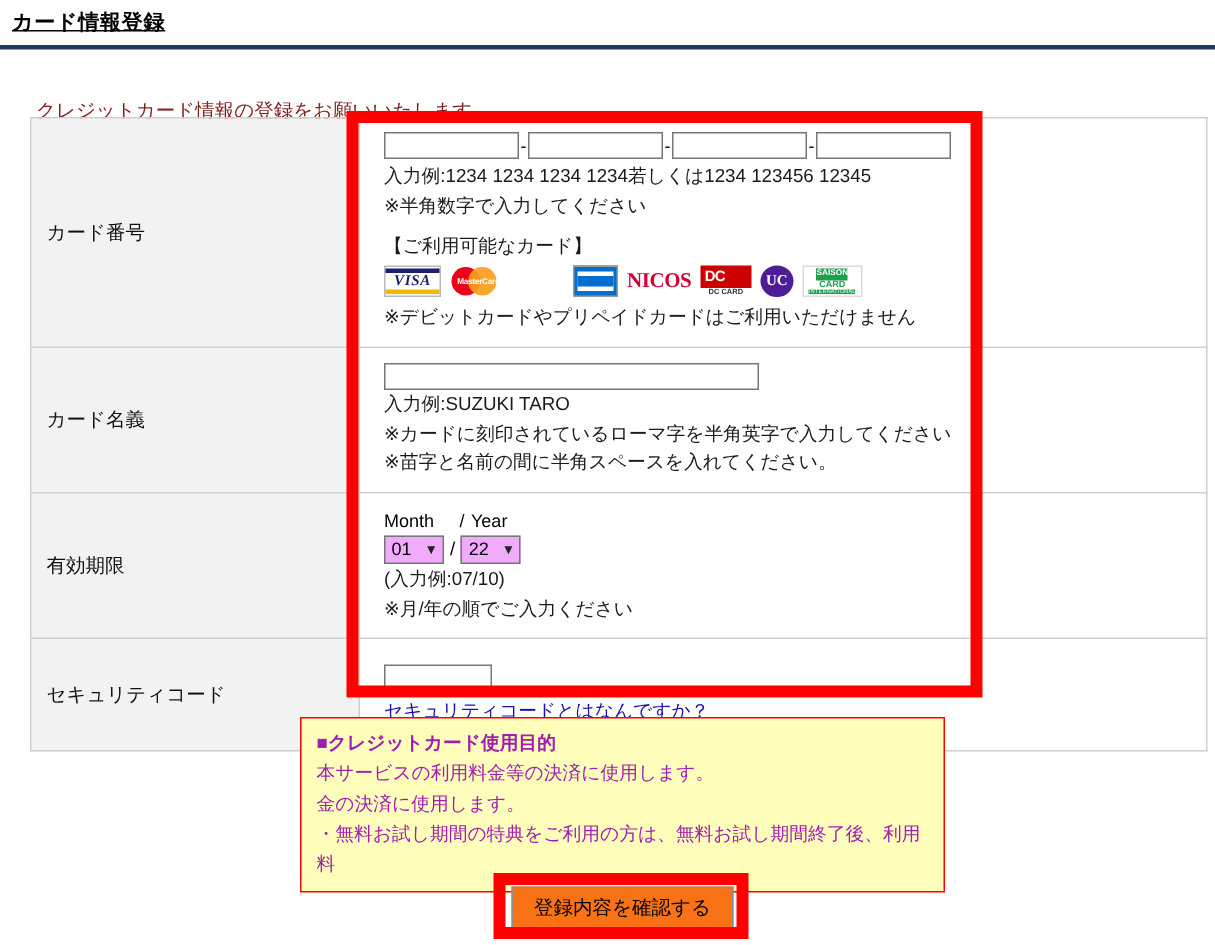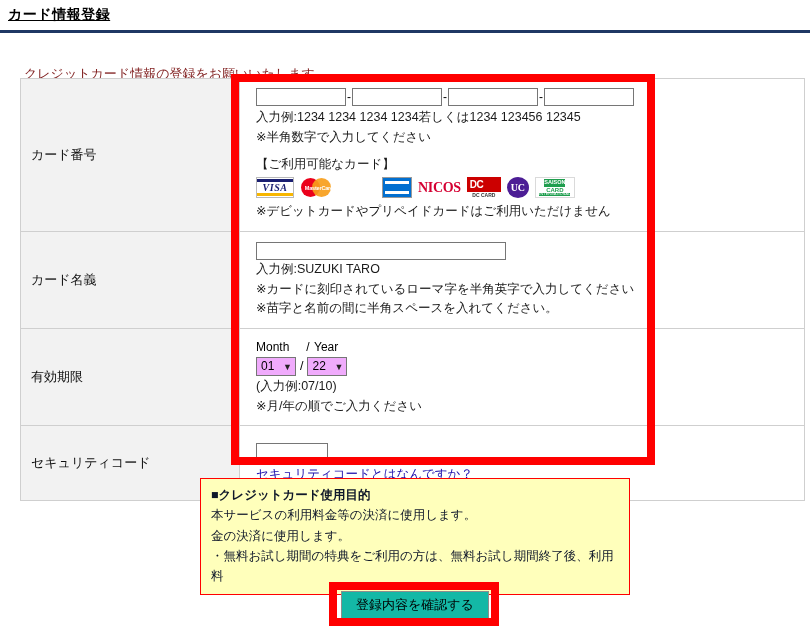"■クレジットカード使用目的" .notice { color: #0f172a -> #a21caf }
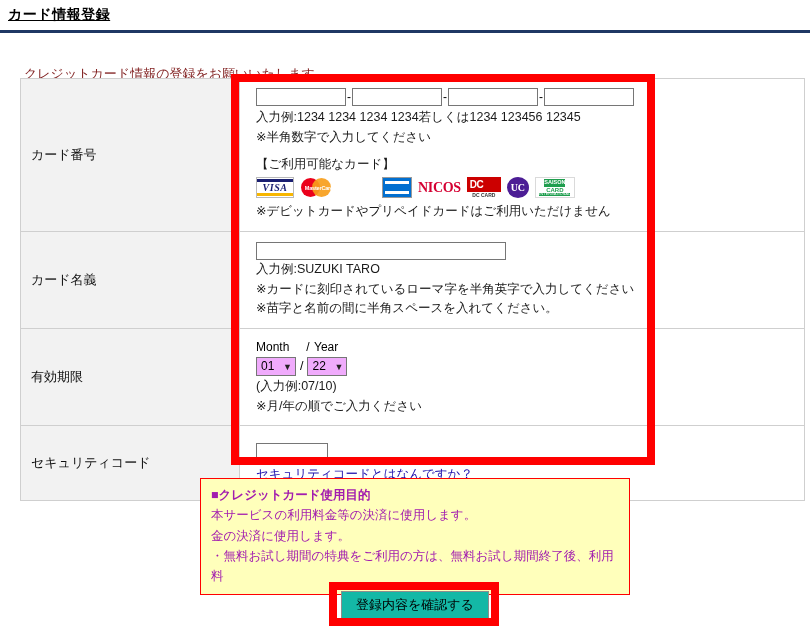"登録内容を確認する" .submit-btn { background: #14b8a6 -> #f97316 }
